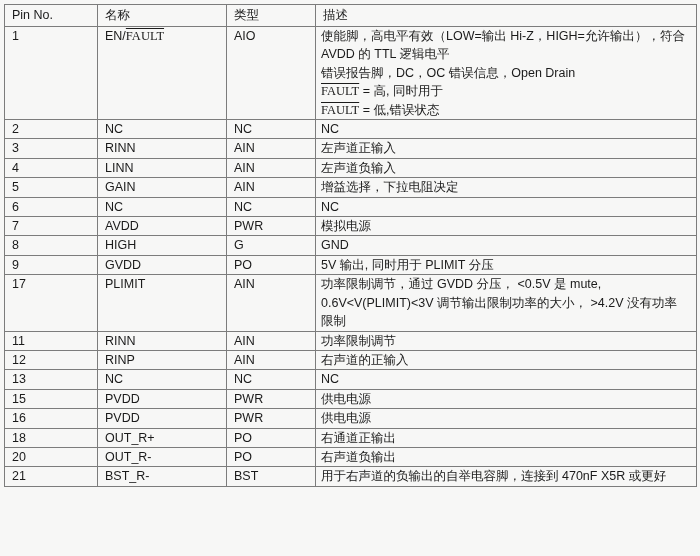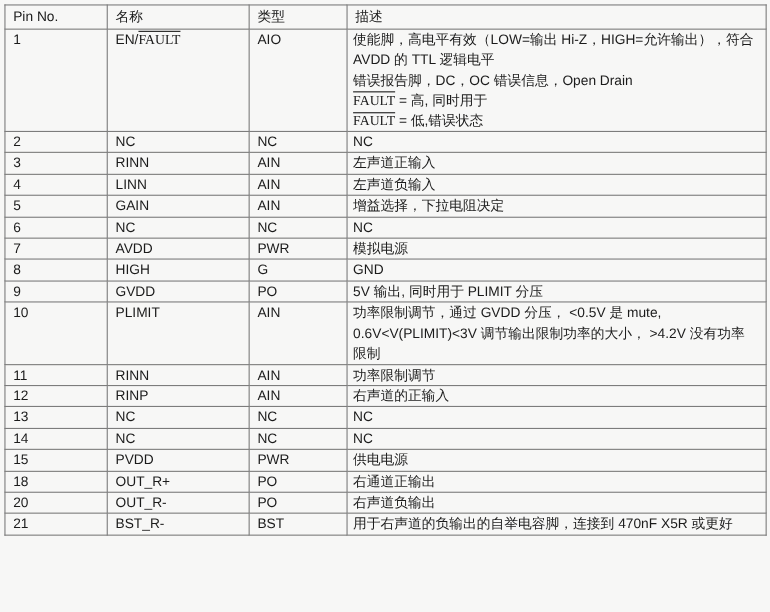"10" td.pin-cell { text: 10 -> 17 }
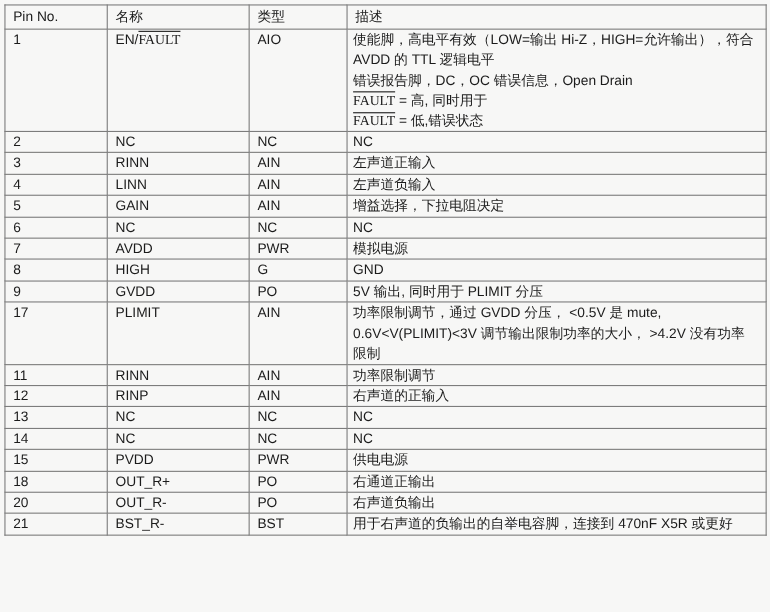"14" tr { html: <tr> <td>14</td> <td>NC</td> <td>NC</td> <td>NC</td> </tr> -> none }
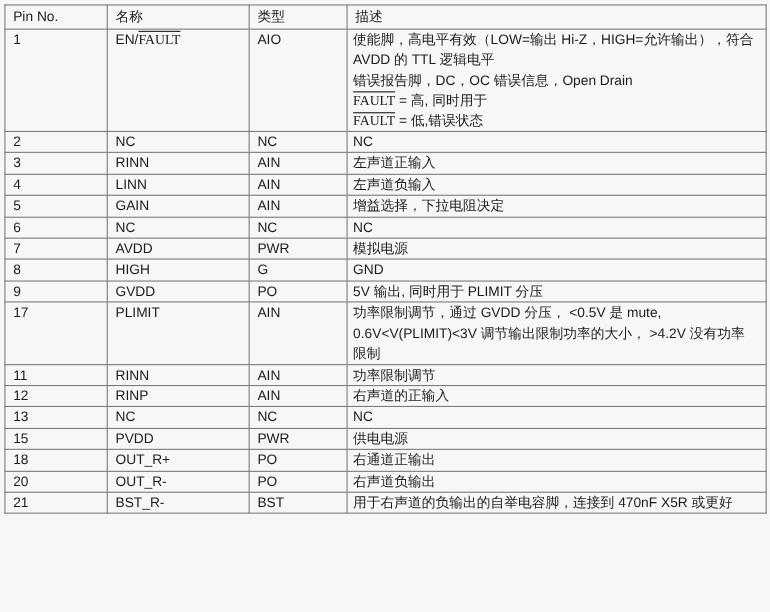"16" tr { html: none -> <tr> <td>16</td> <td>PVDD</td> <td>PWR</td> <td>供电电源</td> </tr> }
